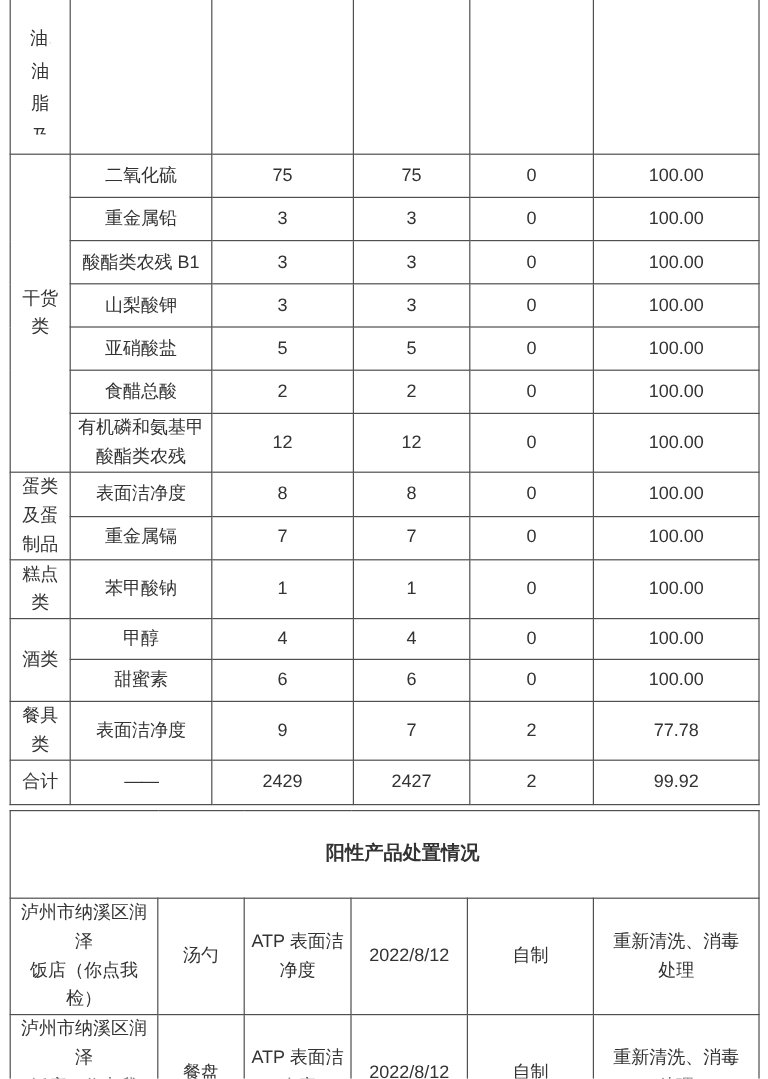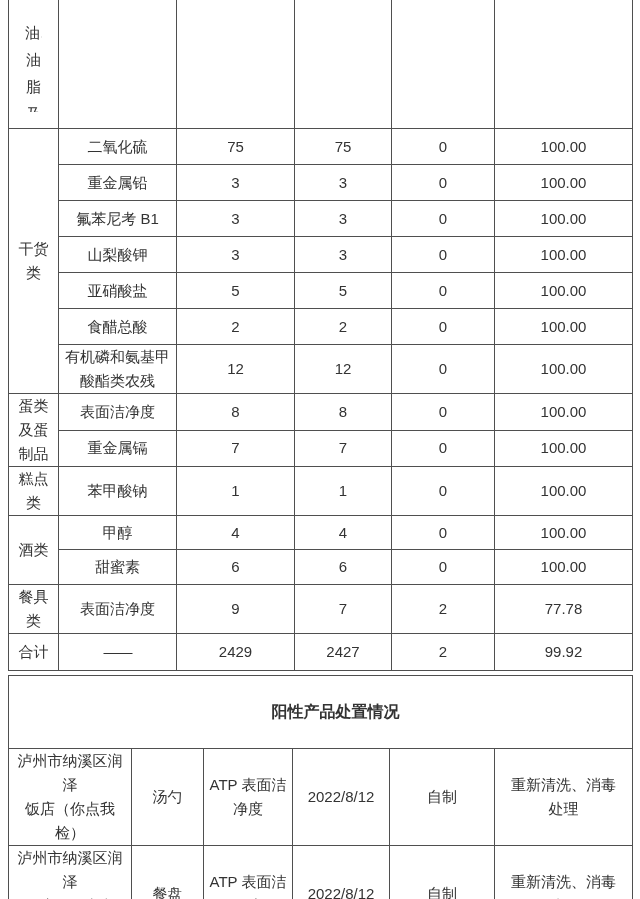"氟苯尼考 B1" td { text: 氟苯尼考 -> 酸酯类农残 }
